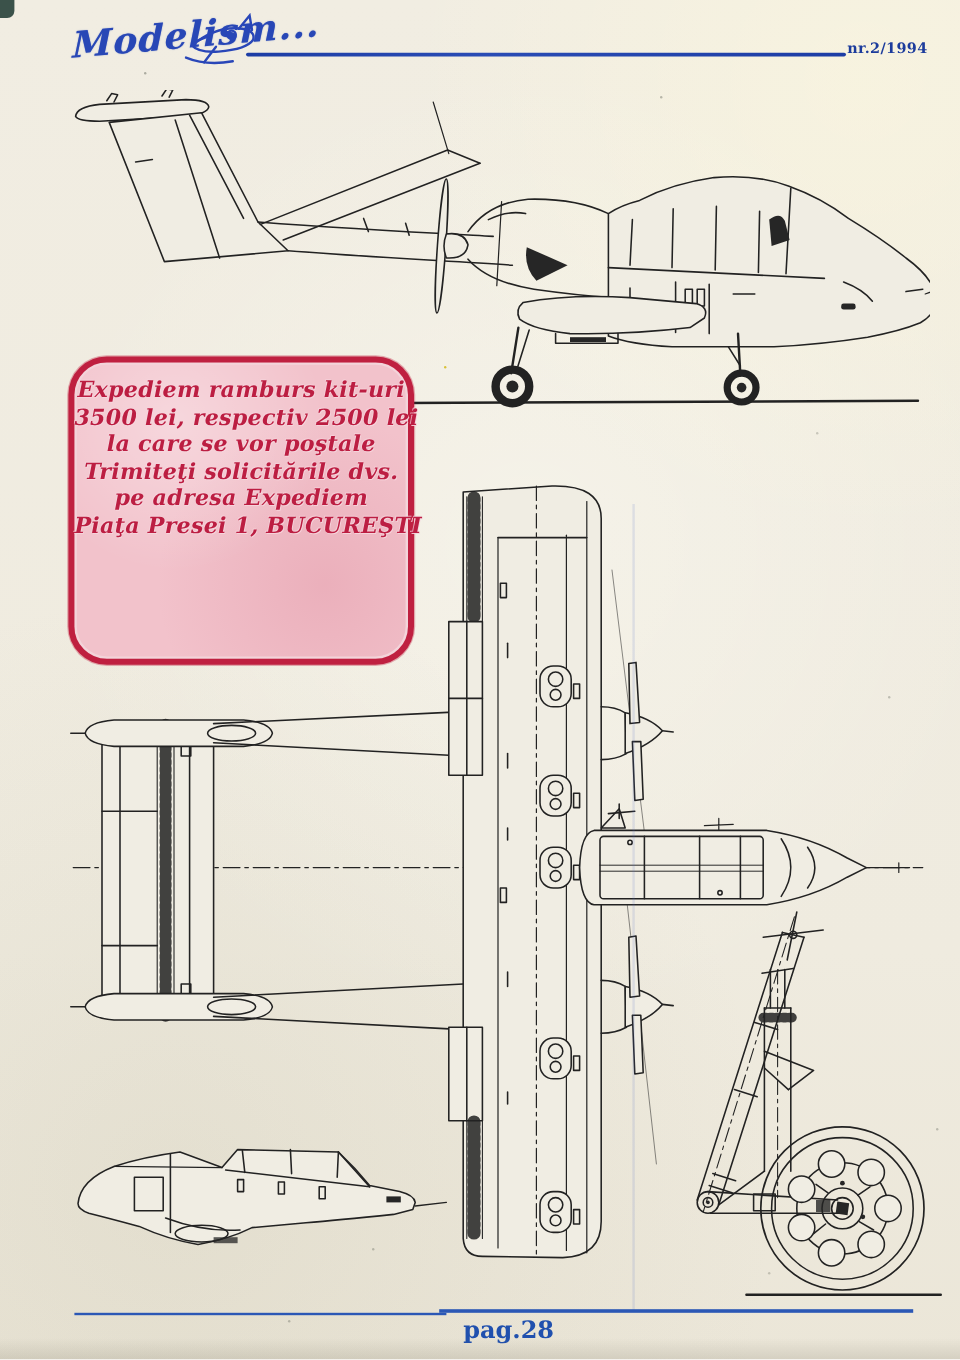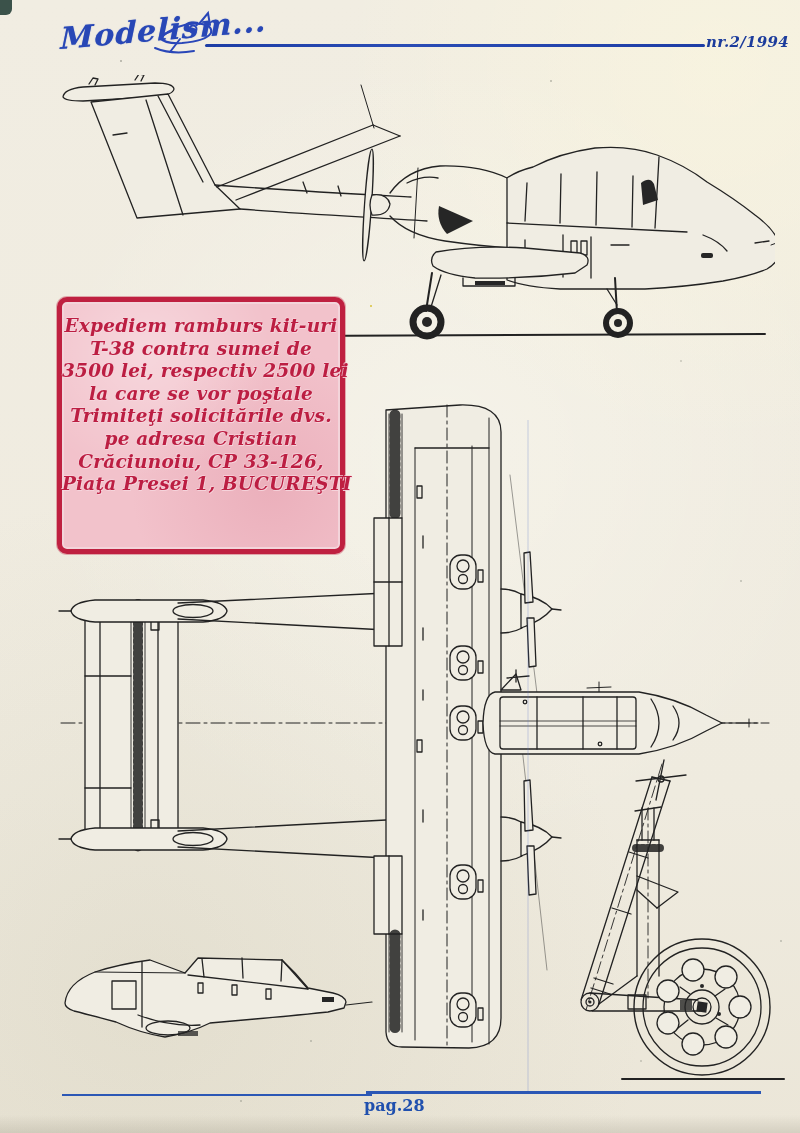"nr.2/1994" .issue { font-size: 15px -> 12px; font-style: italic -> none }
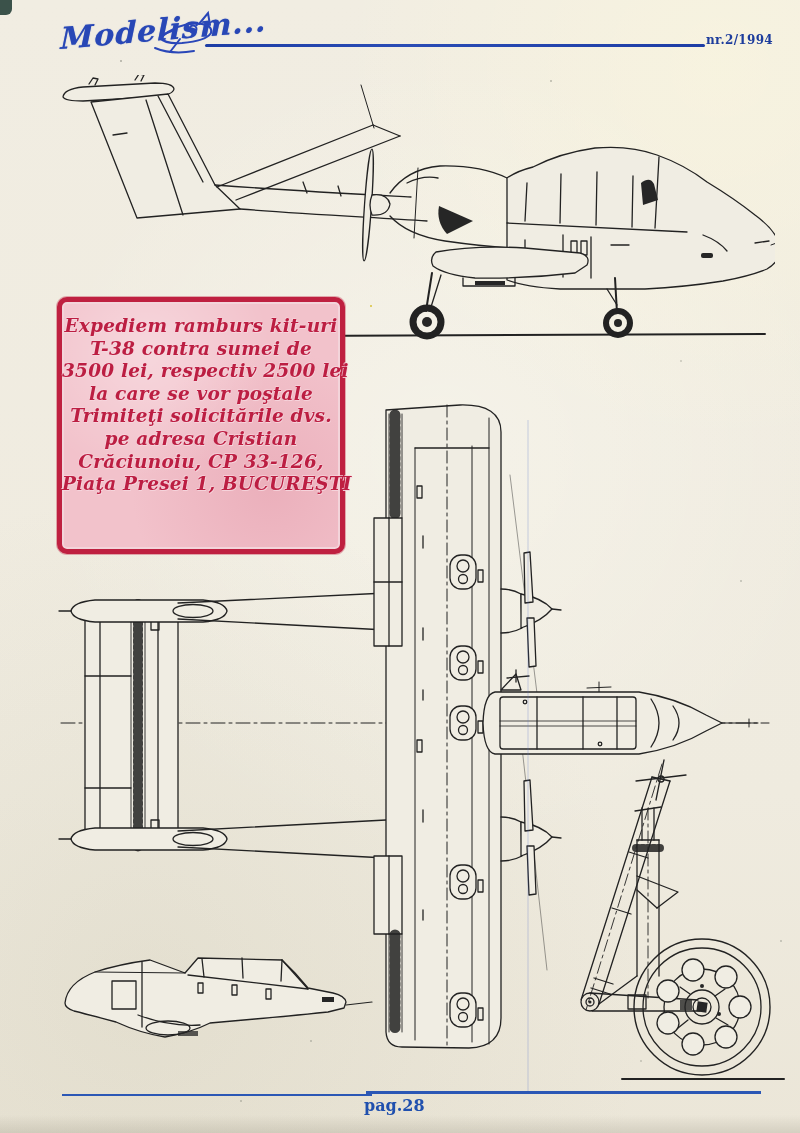"Expediem ramburs kit-uri" .adbox { border-radius: 10px -> 32px }
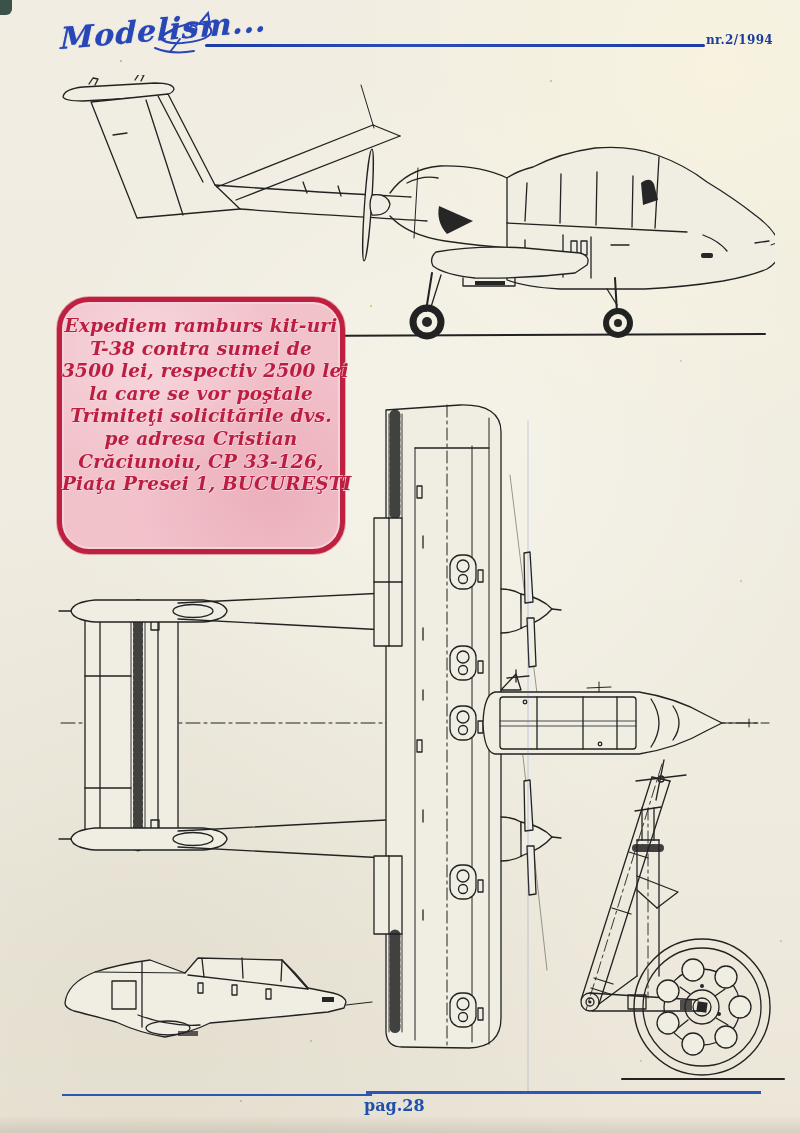"T-38 contra sumei de" div.ad-line { html: <div>T-38 contra sumei de</div> -> none }
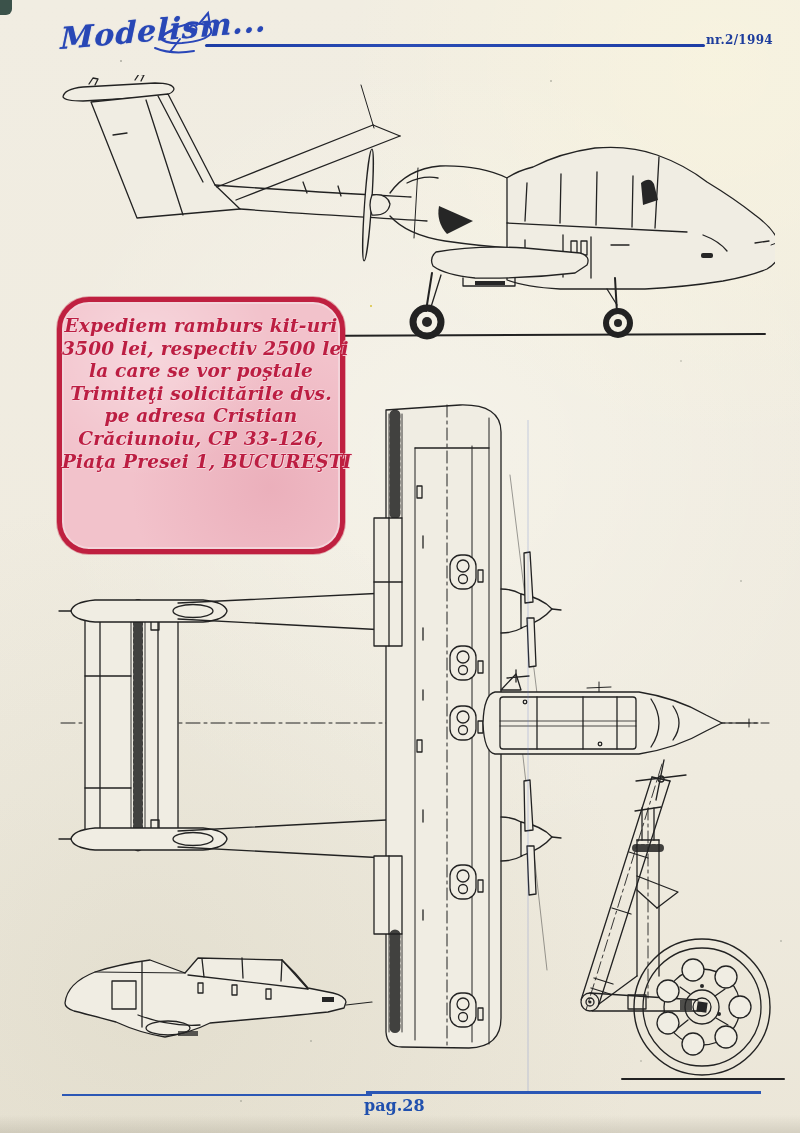"pe adresa Cristian" div.ad-line { text: Cristian -> Expediem }
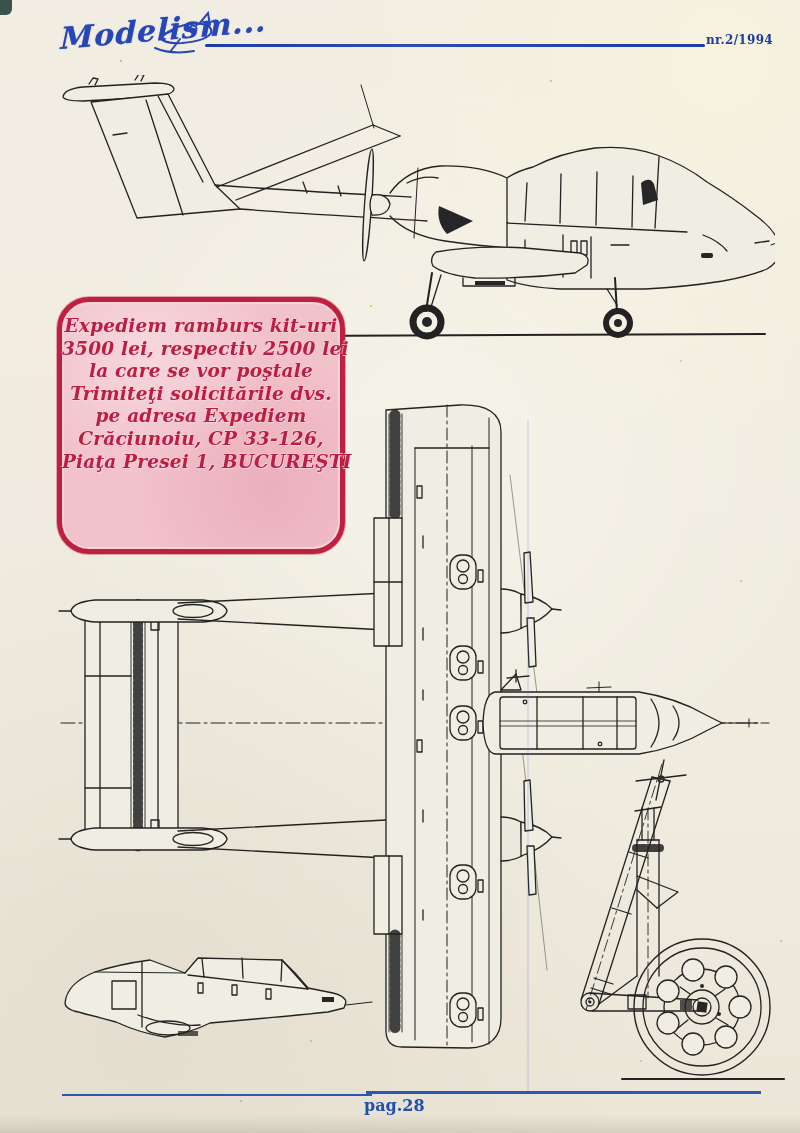"Crăciunoiu, CP 33-126," div.ad-line { html: <div>Crăciunoiu, CP 33-126,</div> -> none }
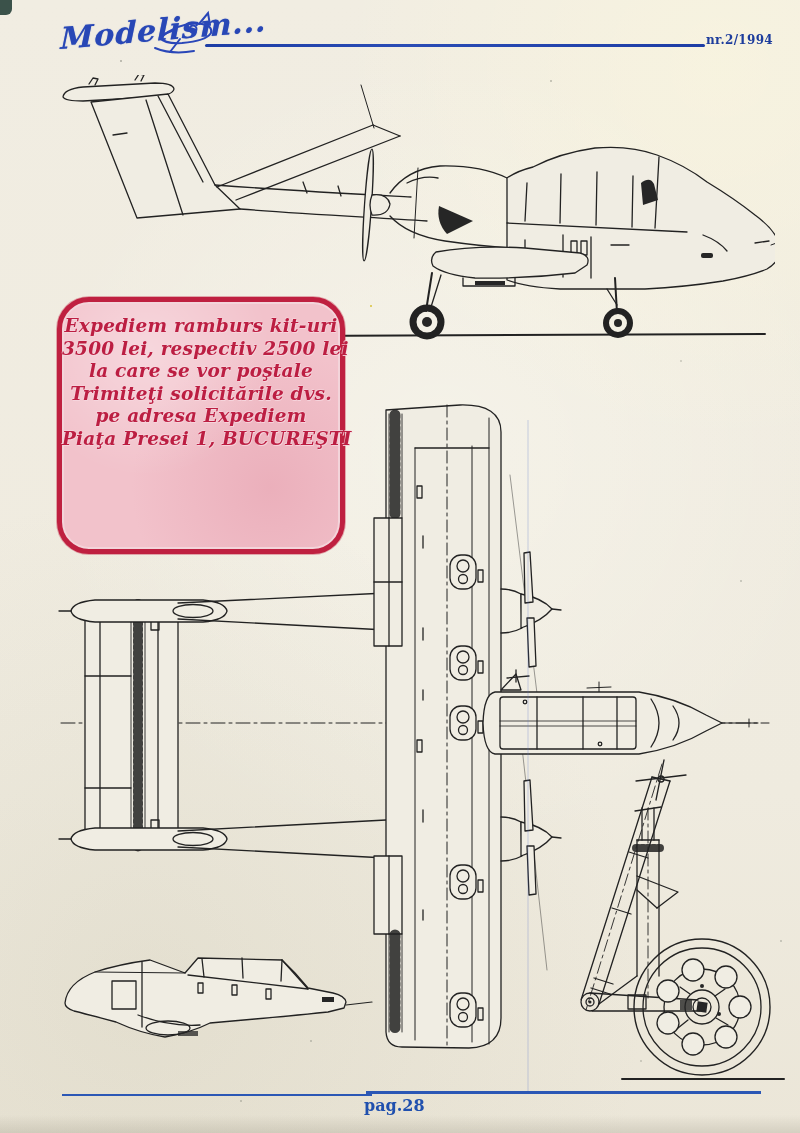"pag.28" .pagenum { font-size: 16px -> 20px; left: 364px -> 386px }
